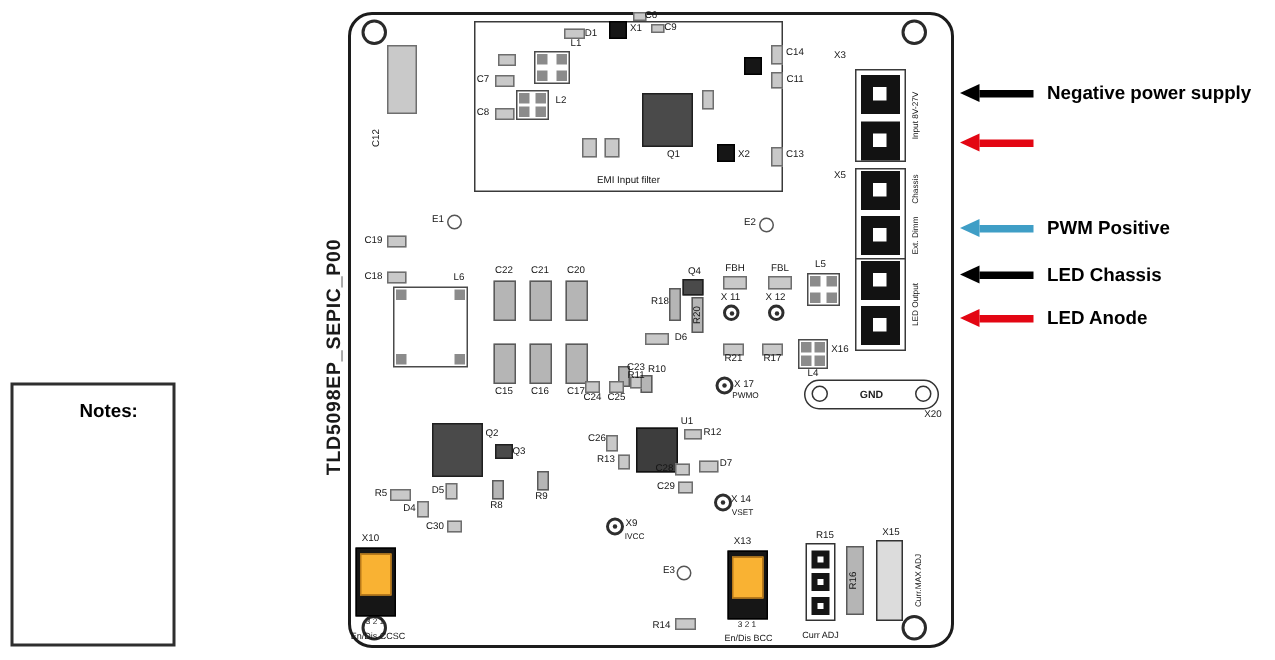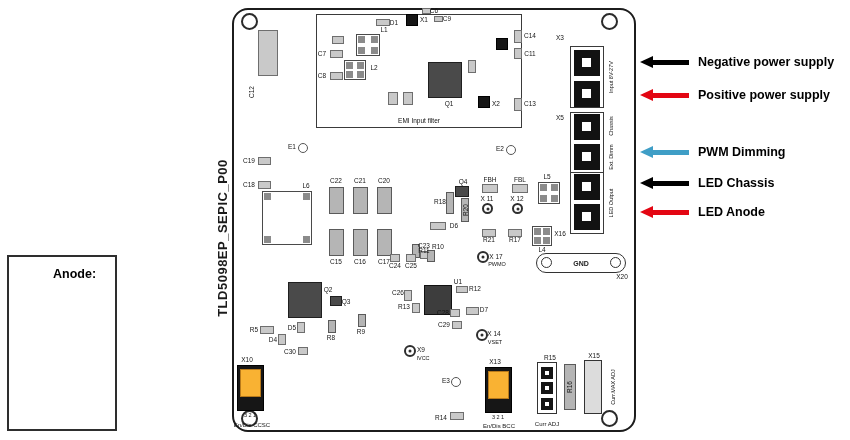"Positive power supply" span.ann-label { html: <span>Positive power supply</span> -> none }
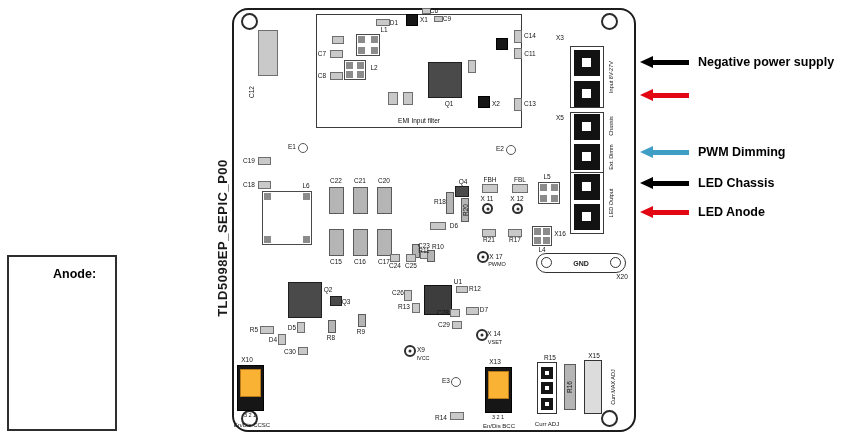"PWM Dimming" span.ann-label { text: Dimming -> Positive }
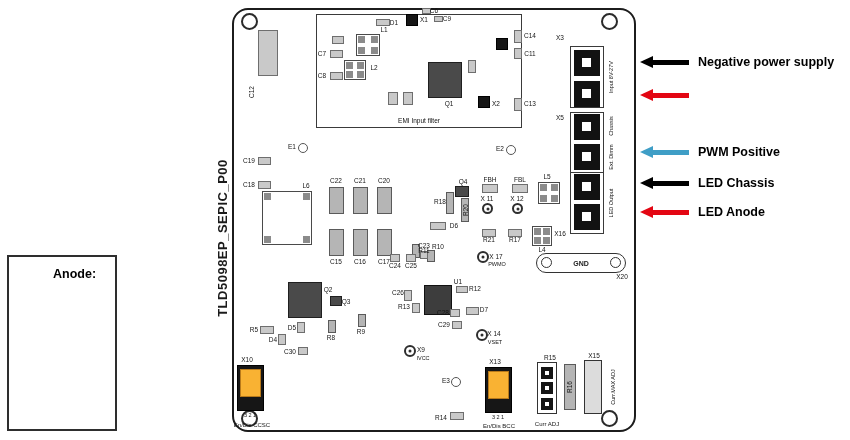"Anode:" span.legend-title { text: Anode -> Notes }
